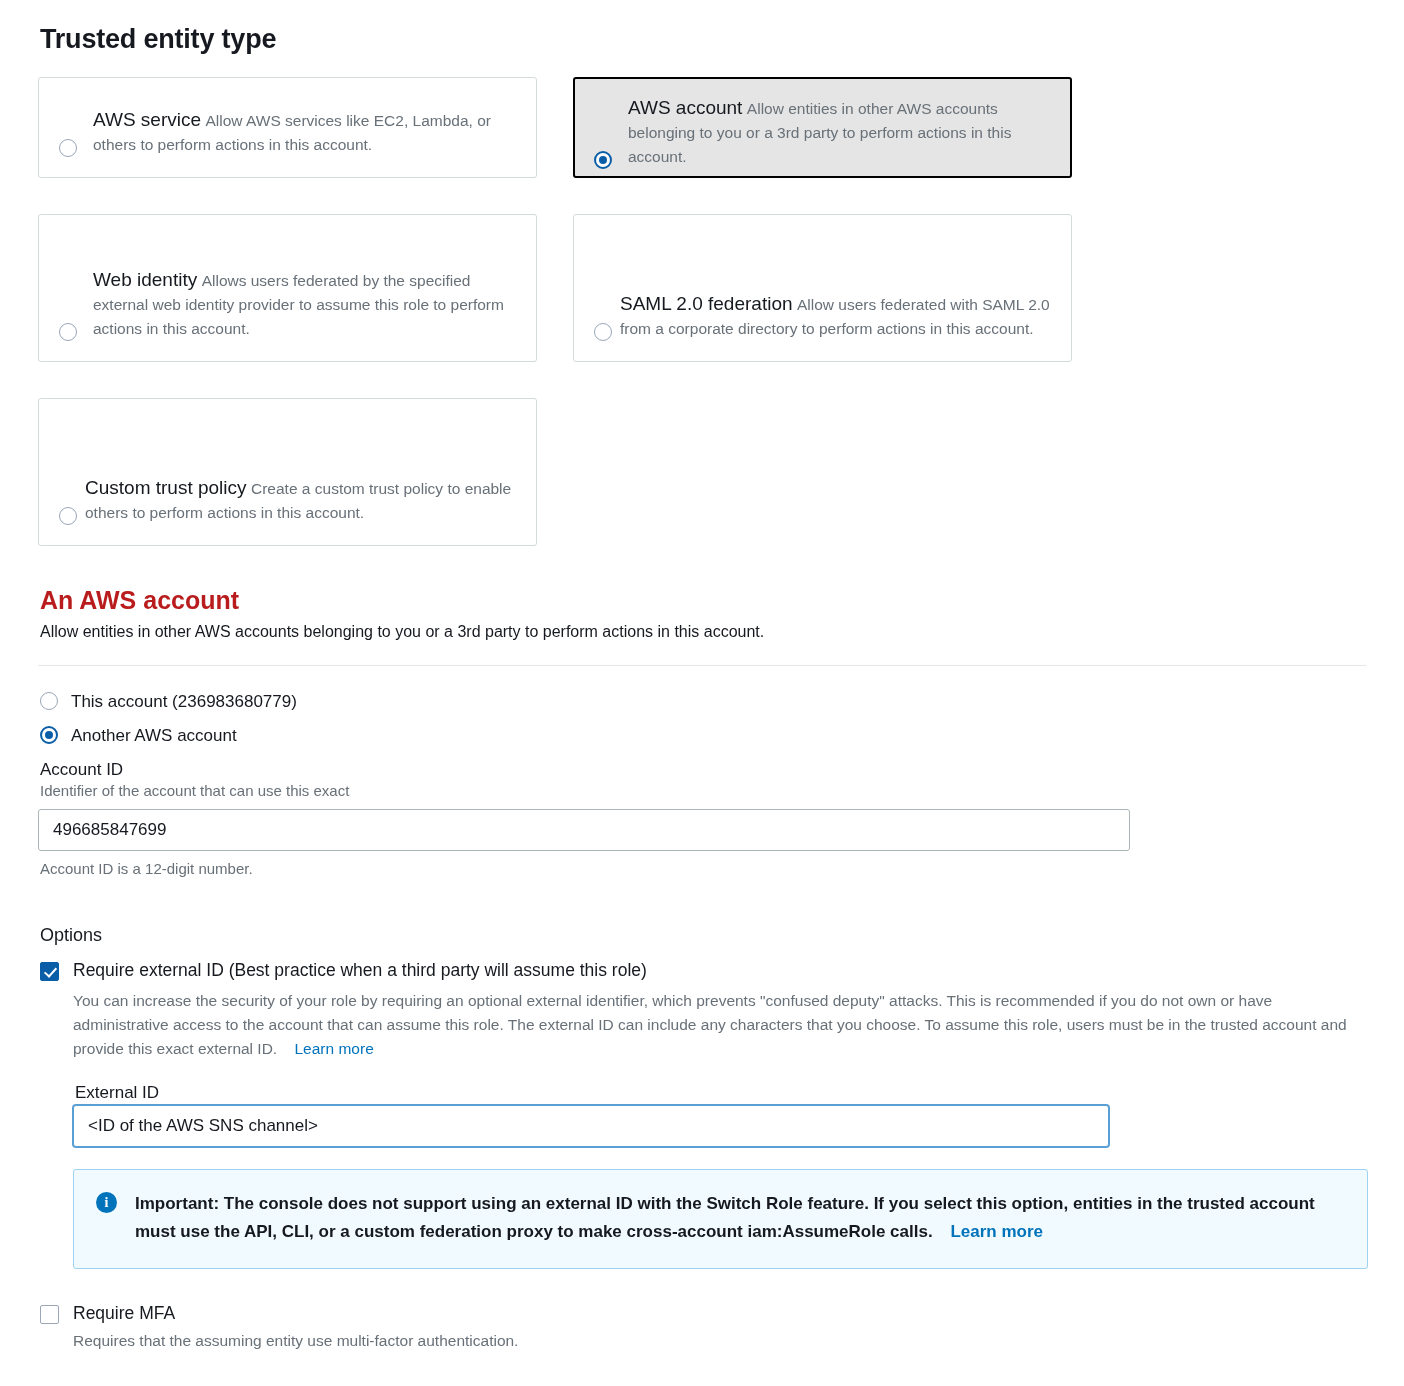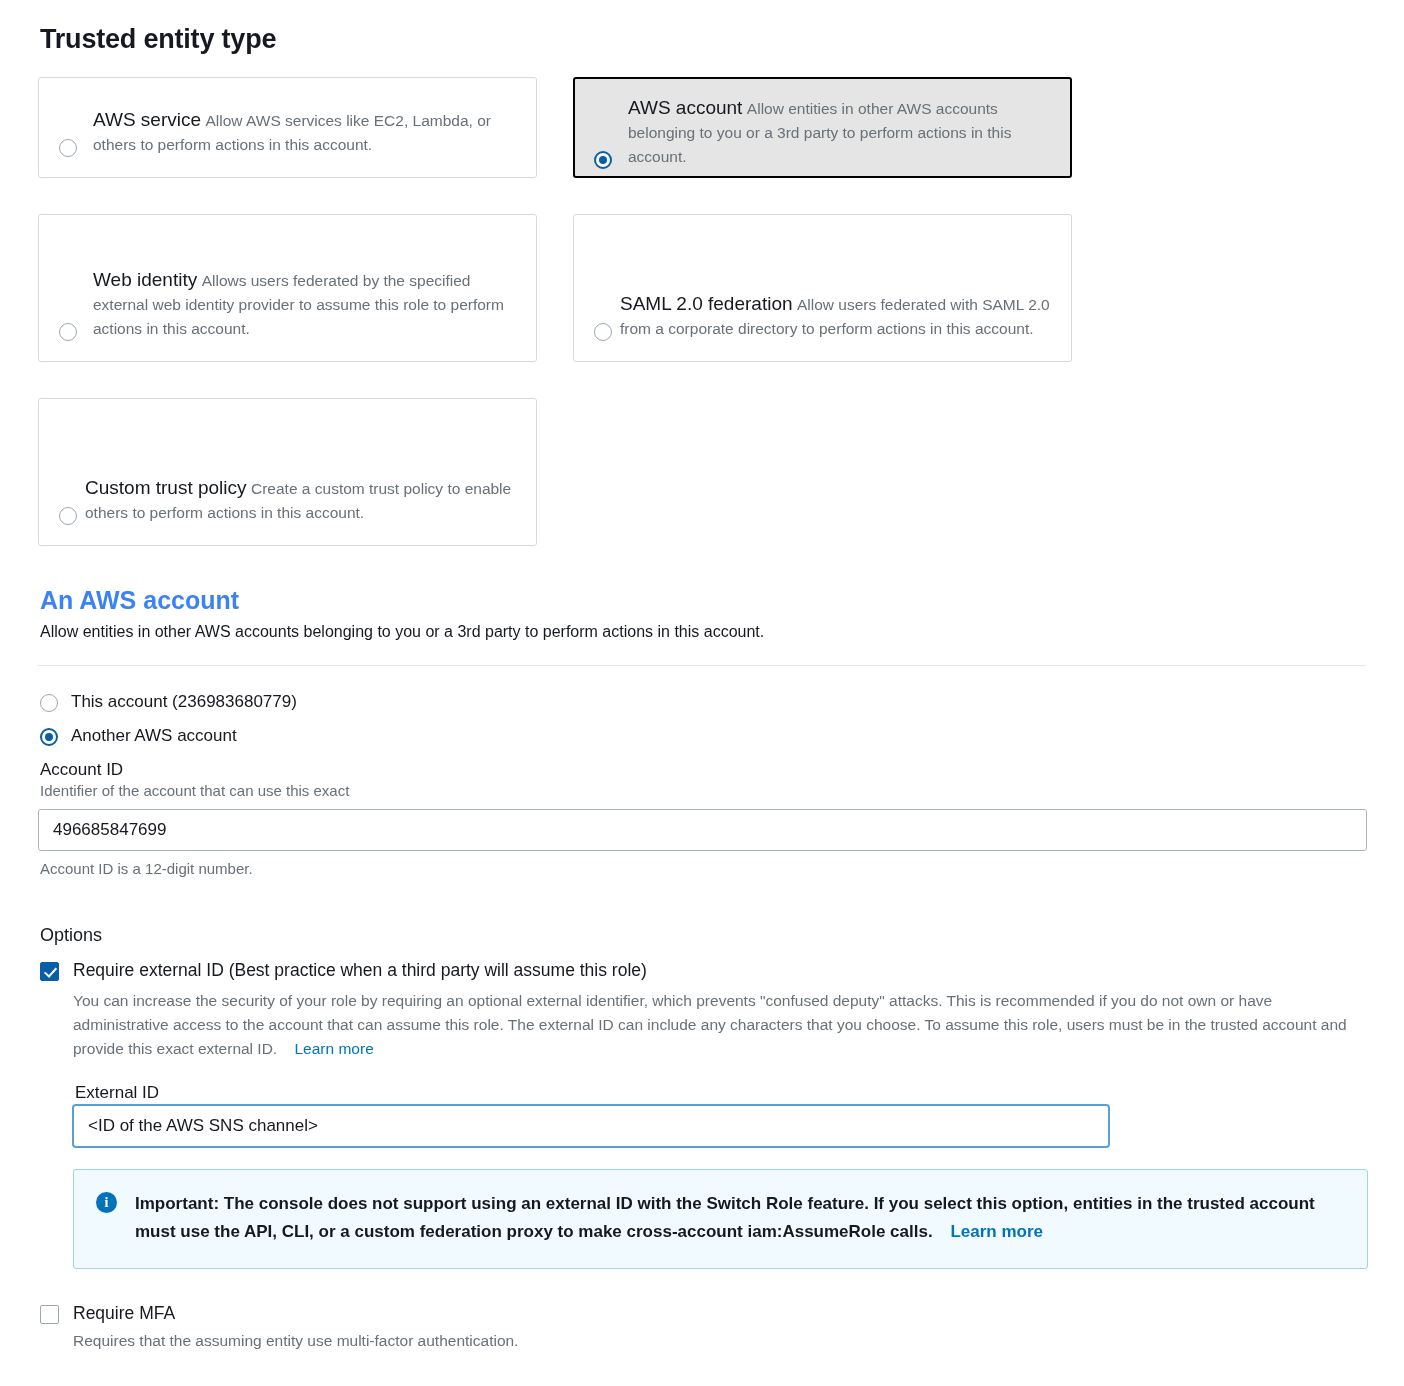"An AWS account" h2.sub-title { color: #3b82f6 -> #b91c1c }
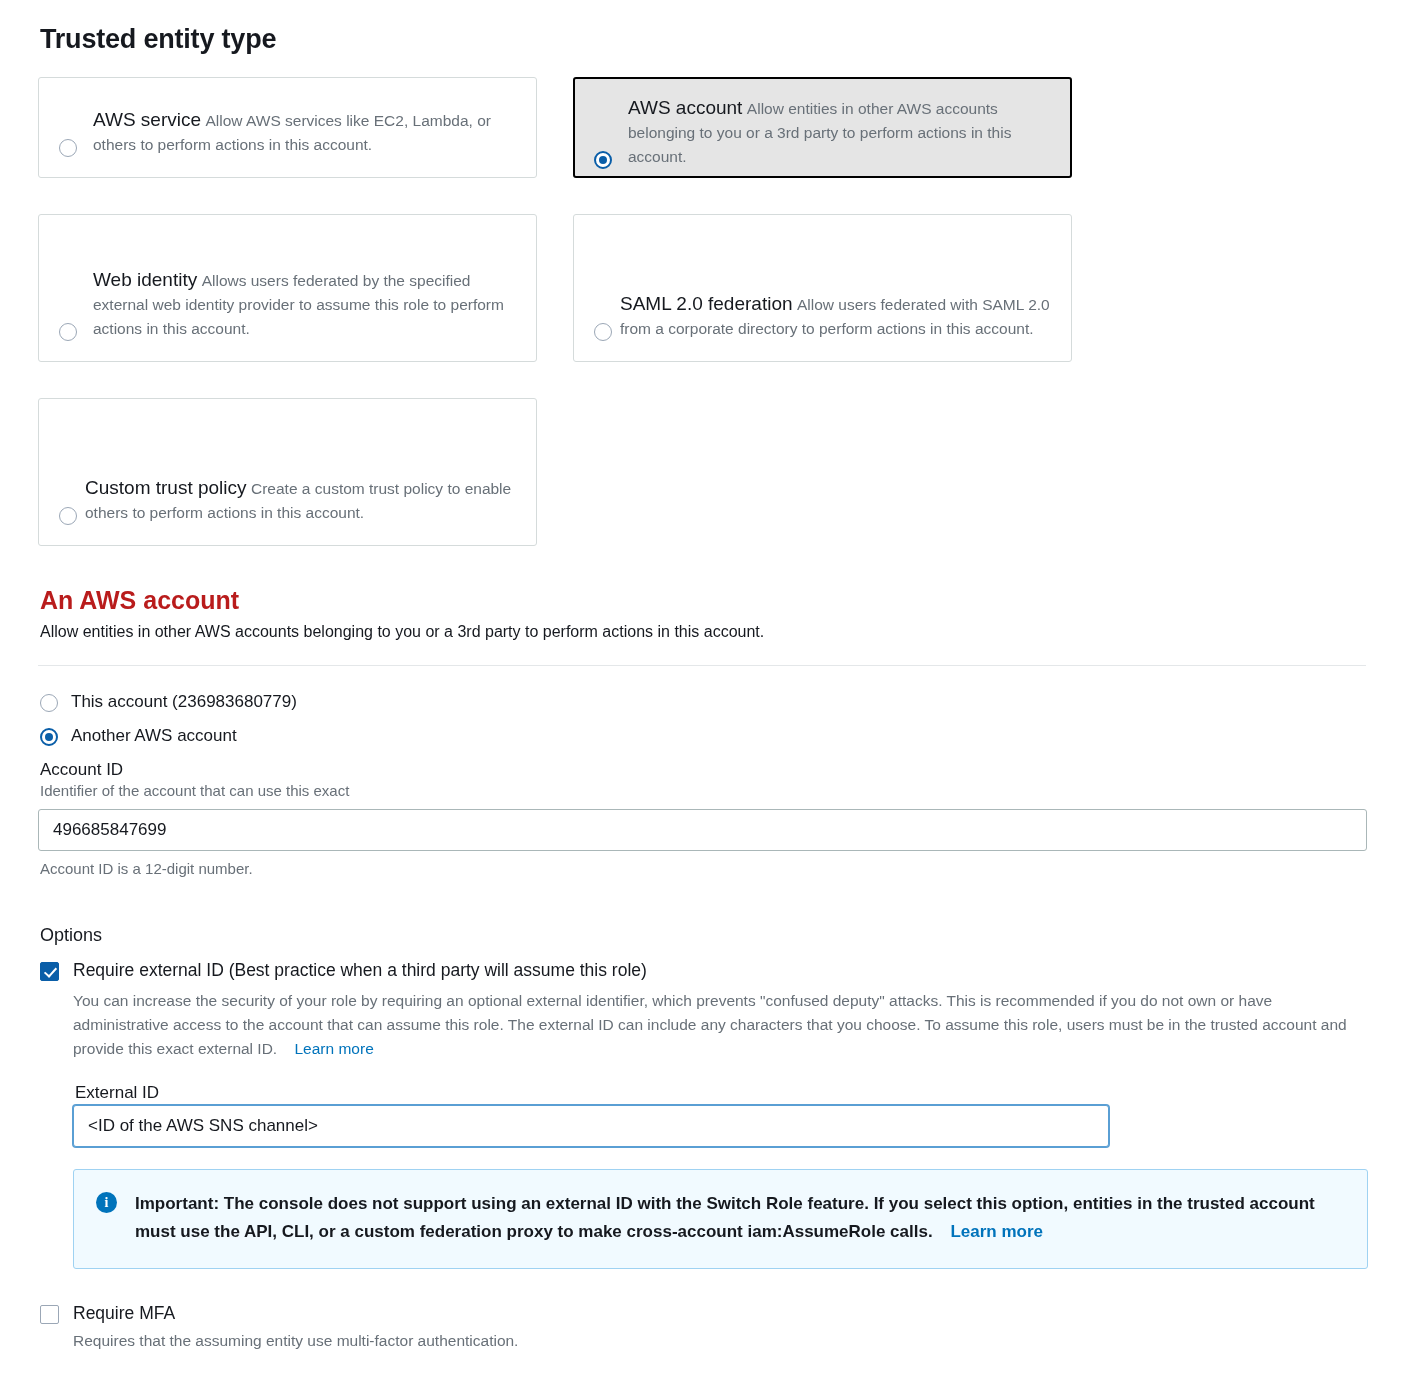"This account (236983680779)" .radio-row { align-items: flex-end -> flex-start }
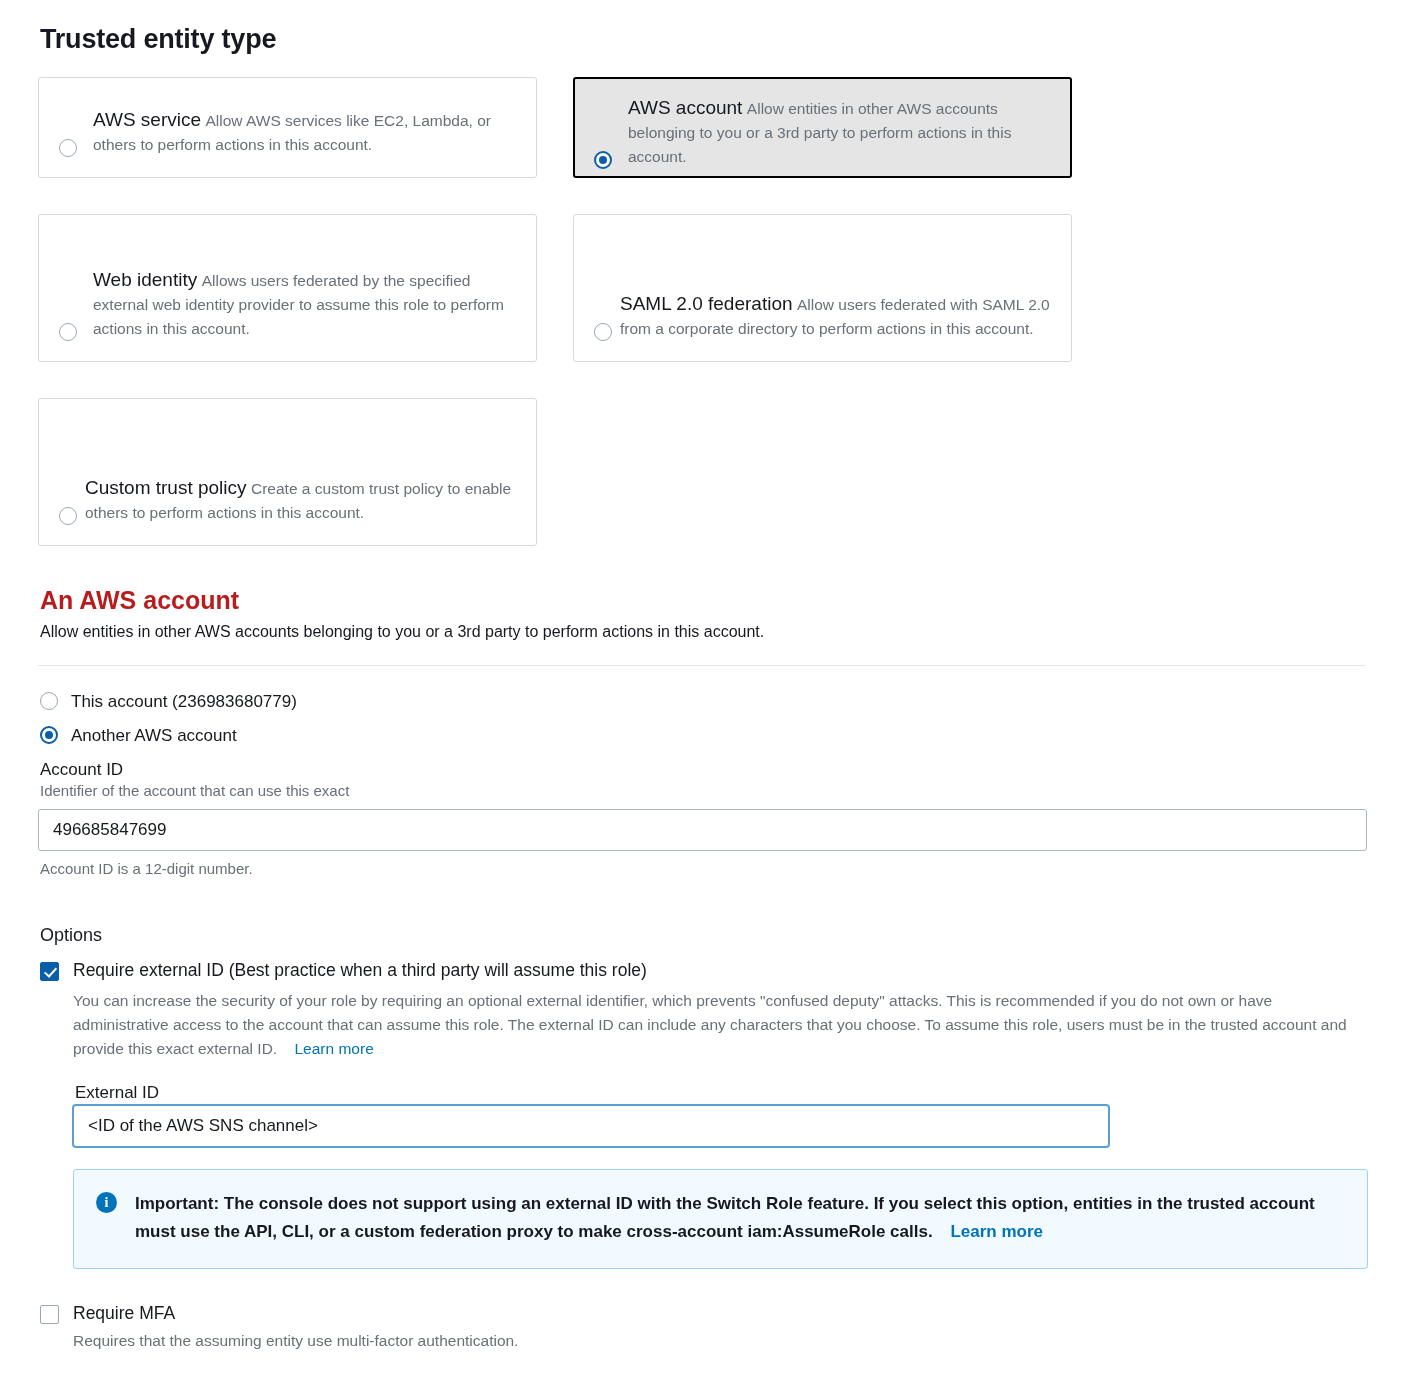"496685847699" .text-input { width: 1329px -> 1092px }
